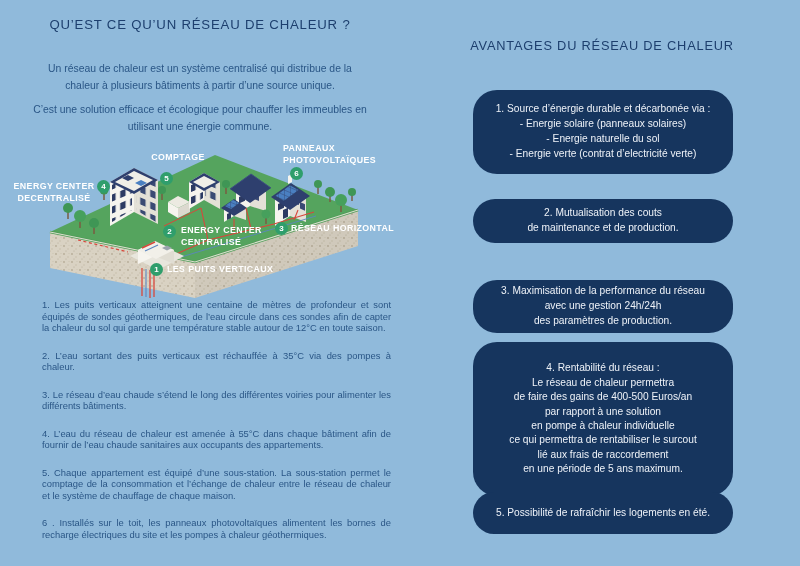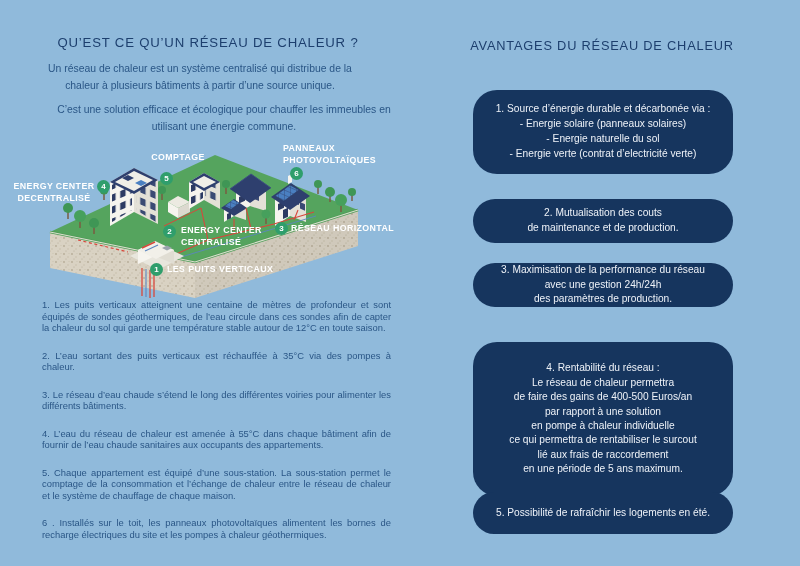"QU’EST CE QU’UN RÉSEAU DE" .left-title { margin-left: 8px -> none; top: 35px -> 17px }
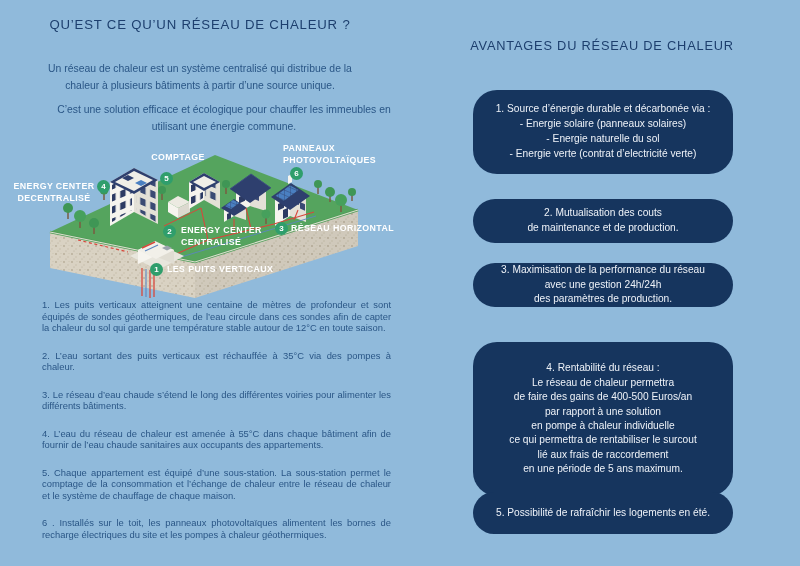"C’est une solution efficace et" #intro2 { margin-left: 24px -> none }
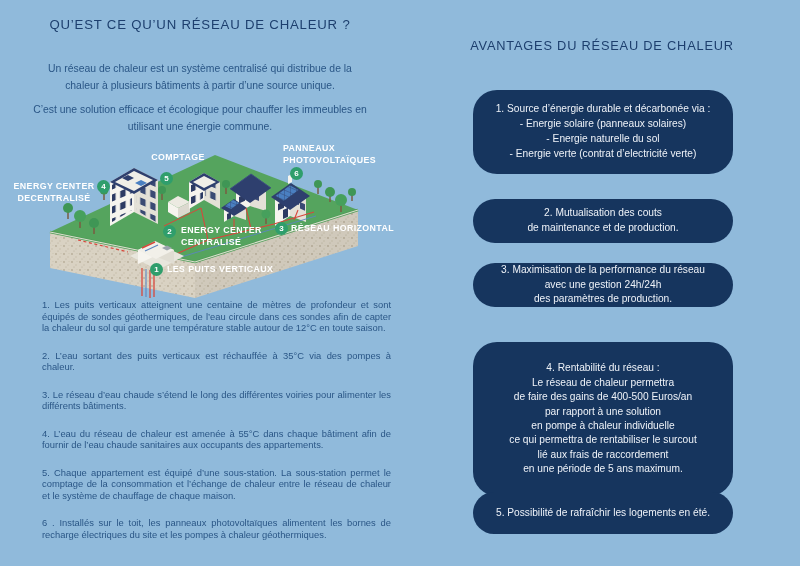"3. Maximisation de la performance" #abox-3 { height: 44px -> 53px; top: 263px -> 280px }
